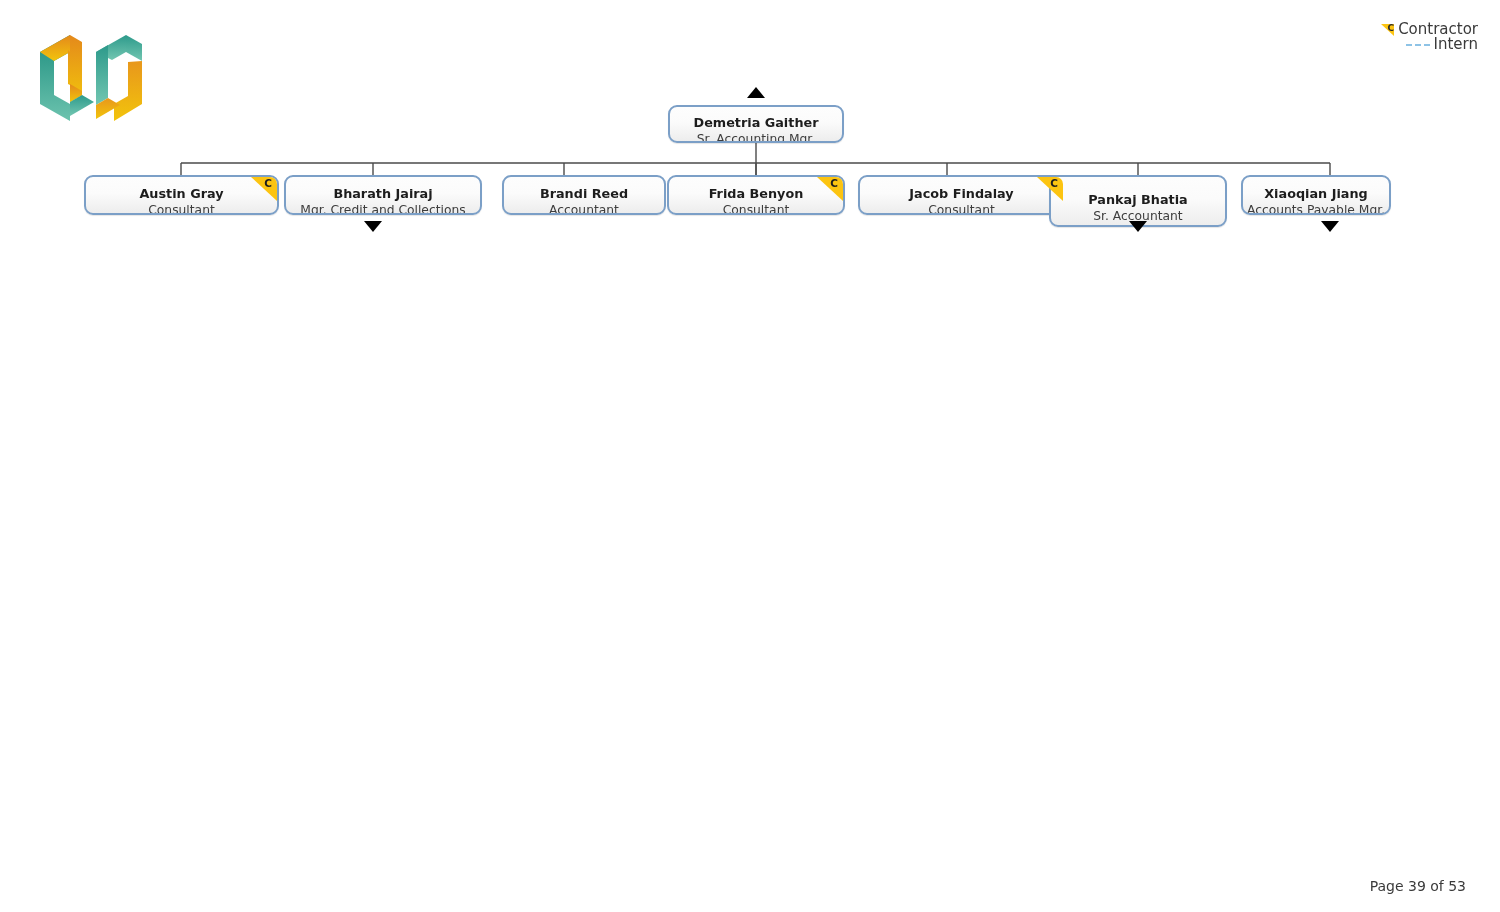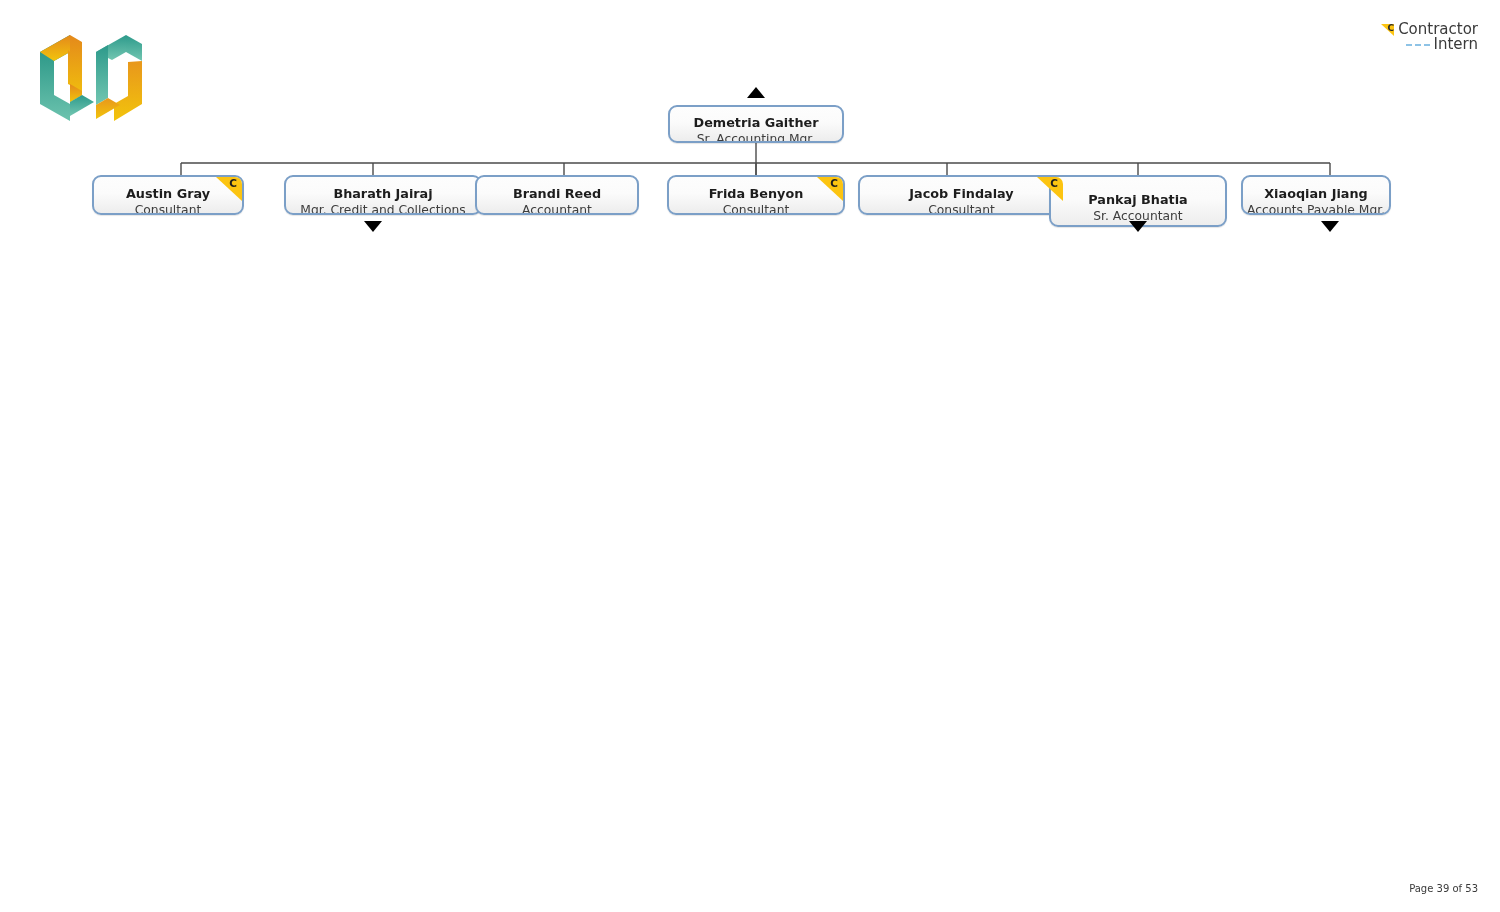"Austin Gray" div.node { left: 92px -> 84px; width: 152px -> 195px }
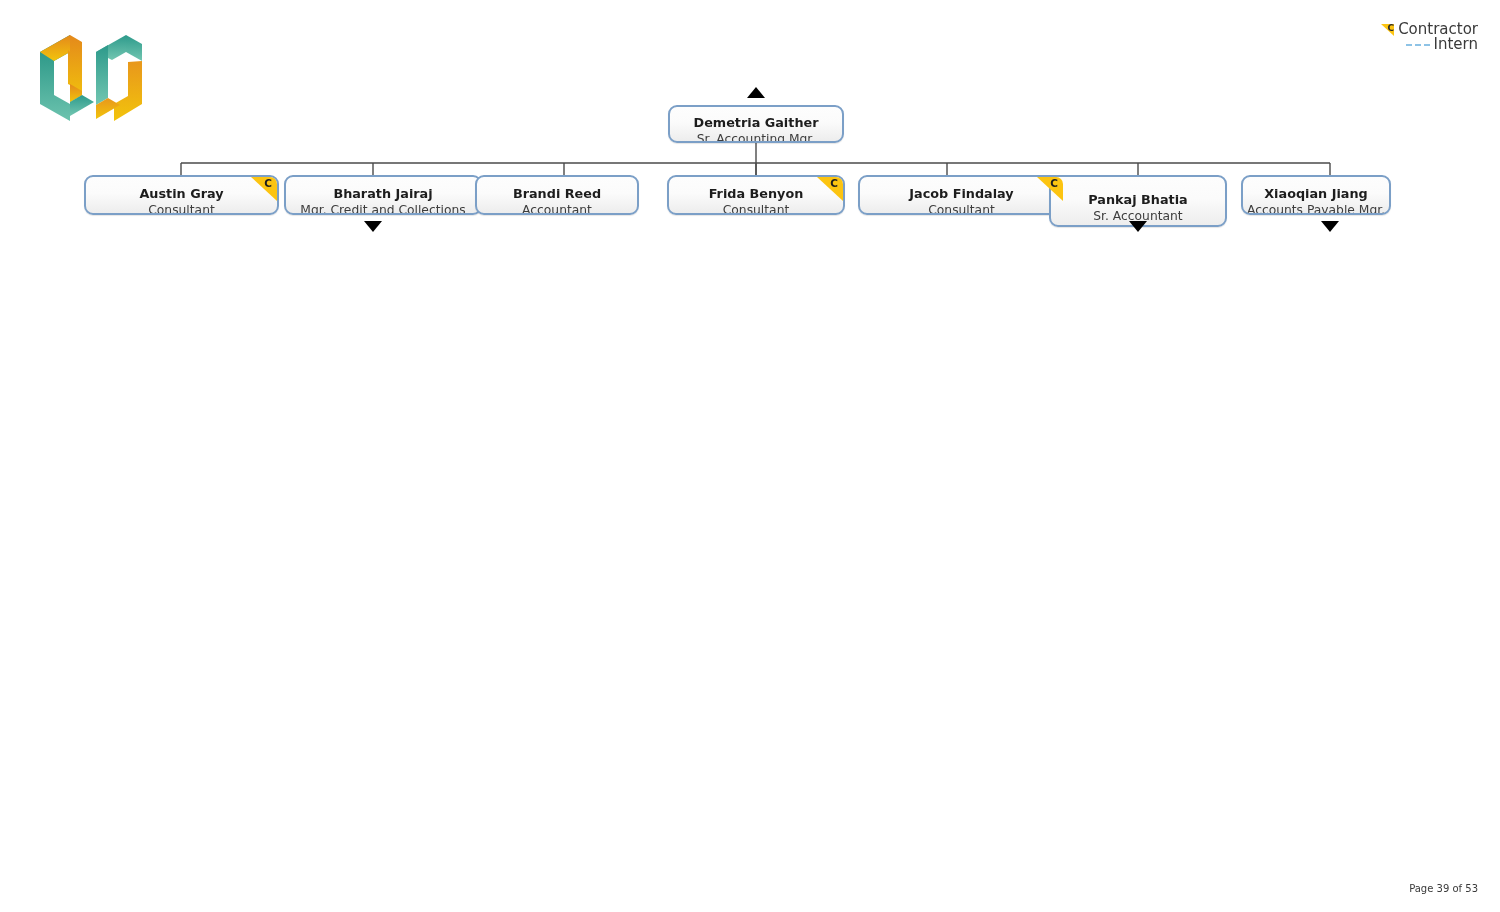"Brandi Reed" div.node { left: 475px -> 502px }
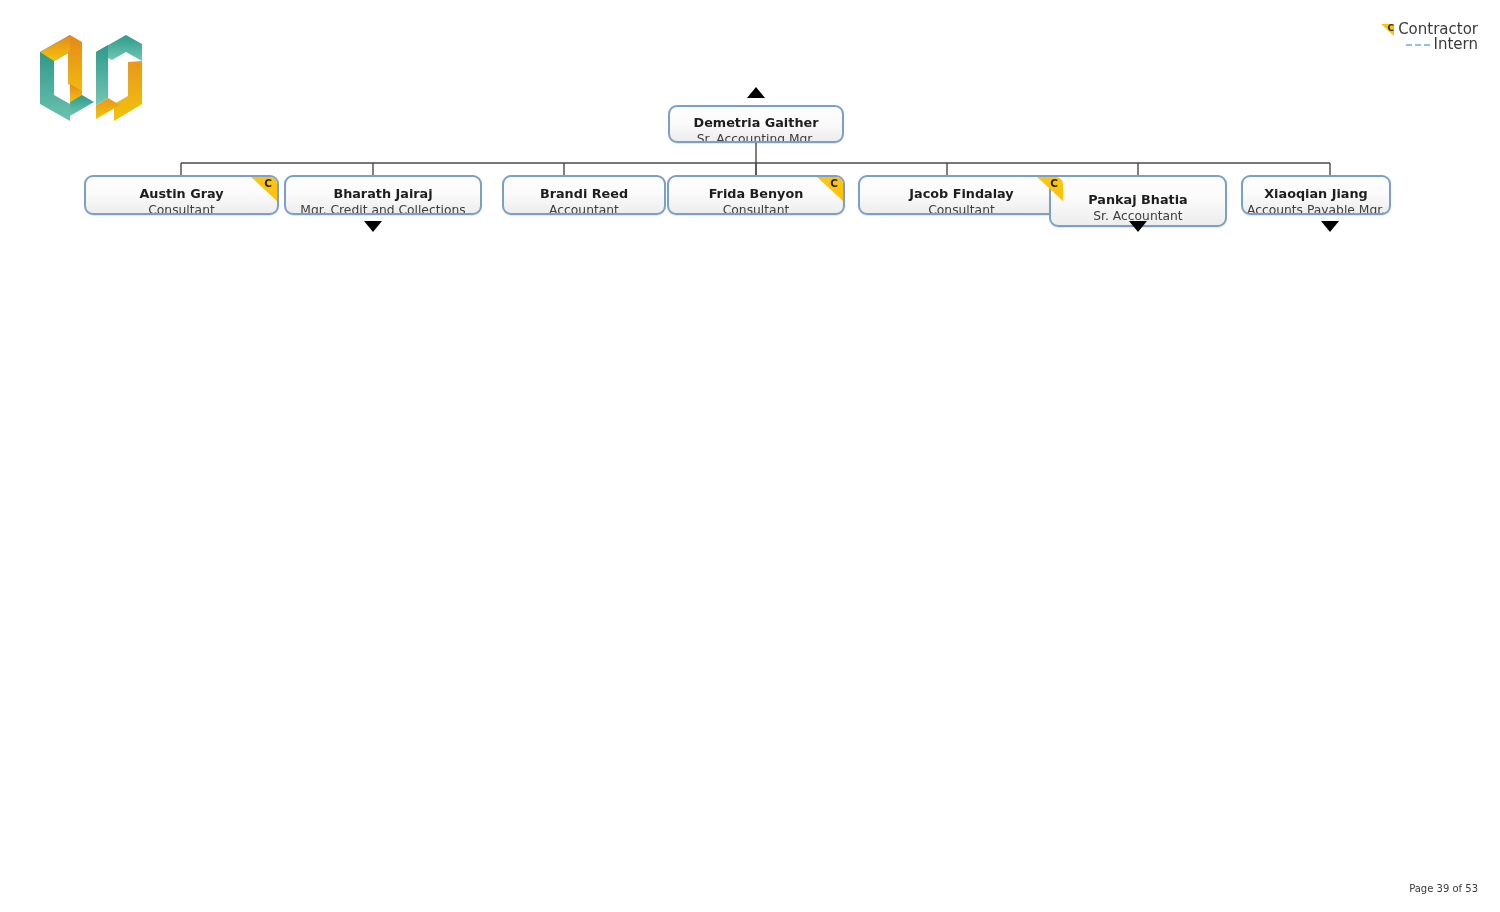"Page 39 of 53" #footer { font-size: 10px -> 14px; right: 22px -> 34px }
